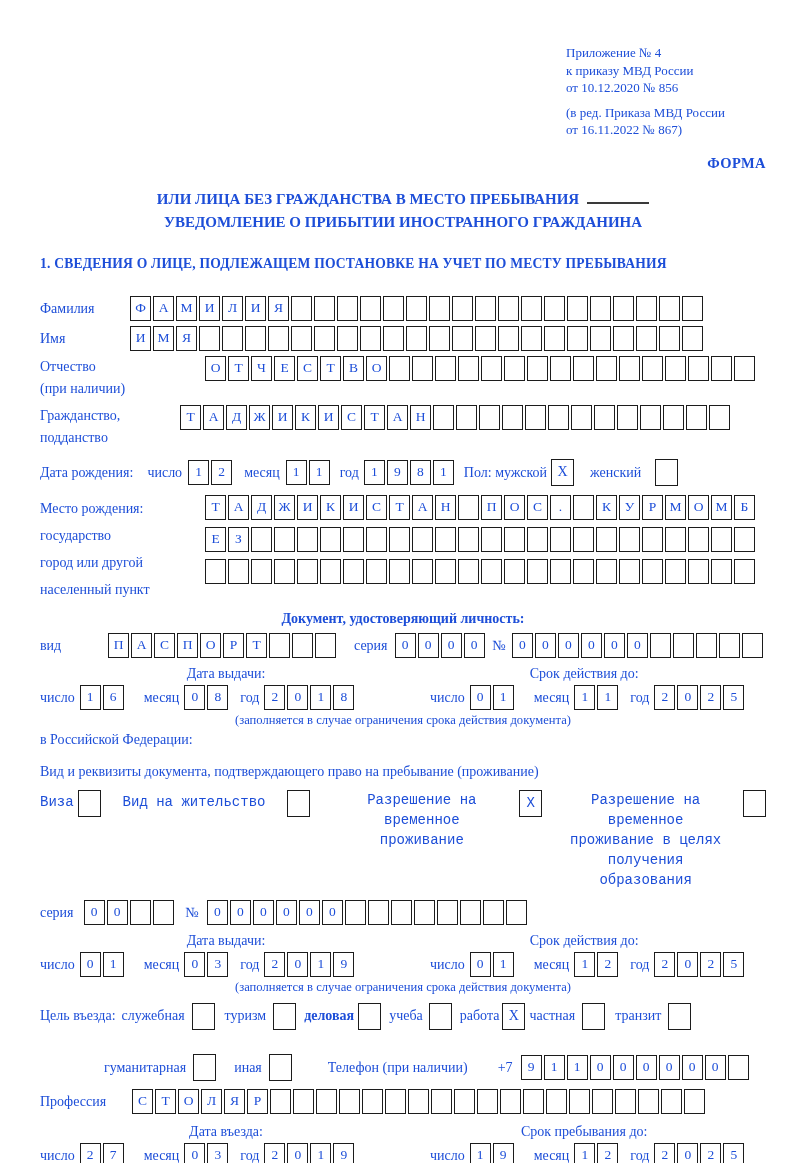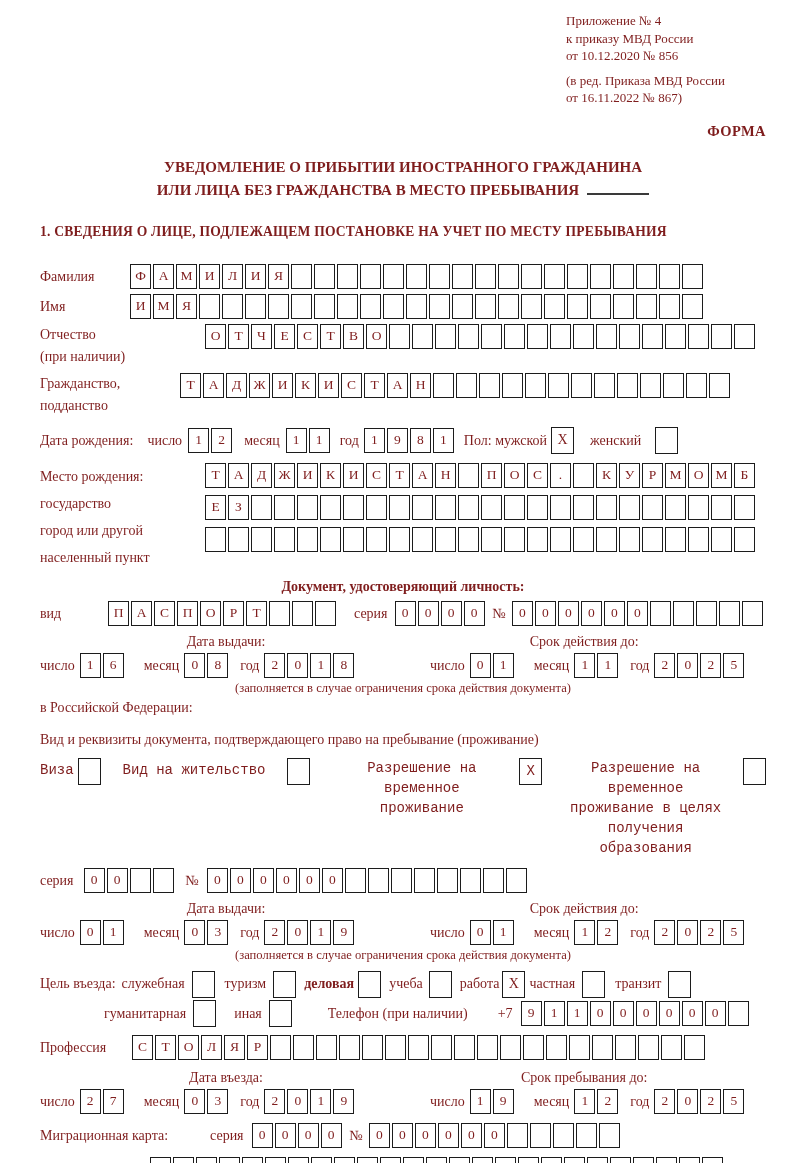"Приложение № 4" .page { color: #7f1d1d -> #1d4ed8; padding: 12px 34px 0 40px -> 44px 34px 0 40px }
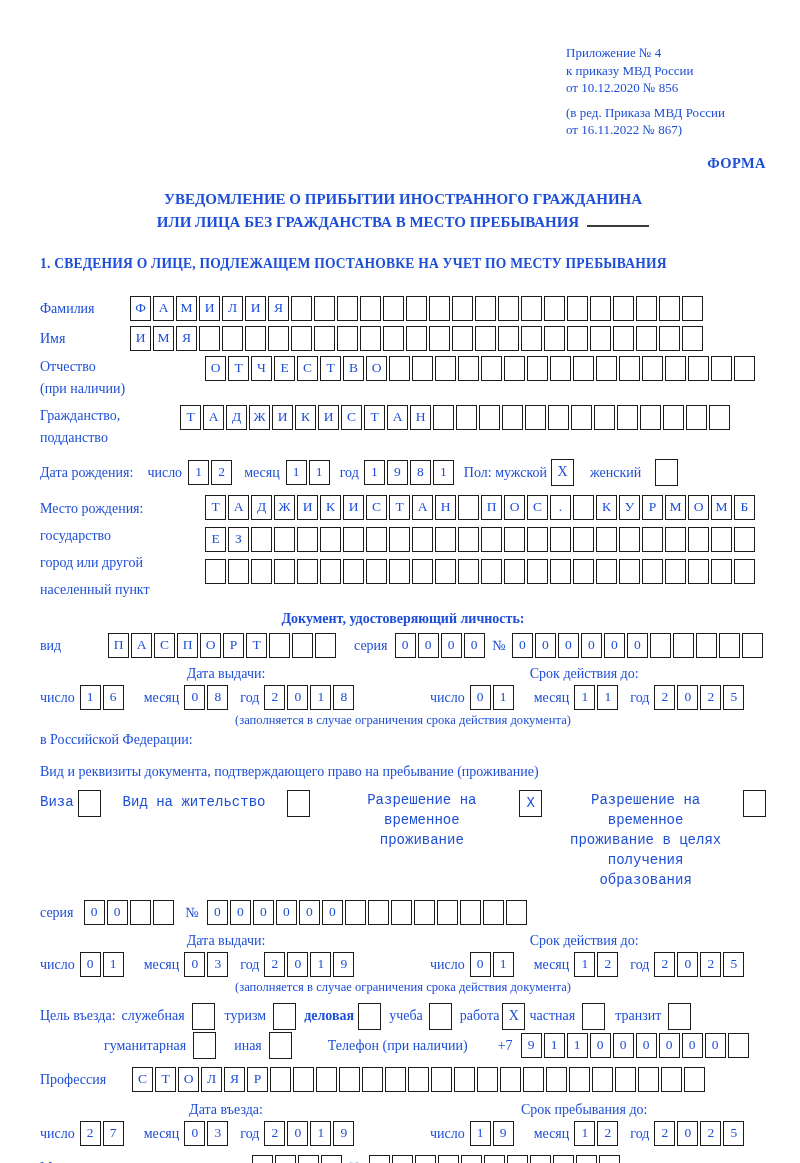"УВЕДОМЛЕНИЕ О ПРИБЫТИИ ИНОСТРАННОГО" div { order: before "ИЛИ ЛИЦА БЕЗ ГРАЖДАНСТВА В" -> after "ИЛИ ЛИЦА БЕЗ ГРАЖДАНСТВА В" }
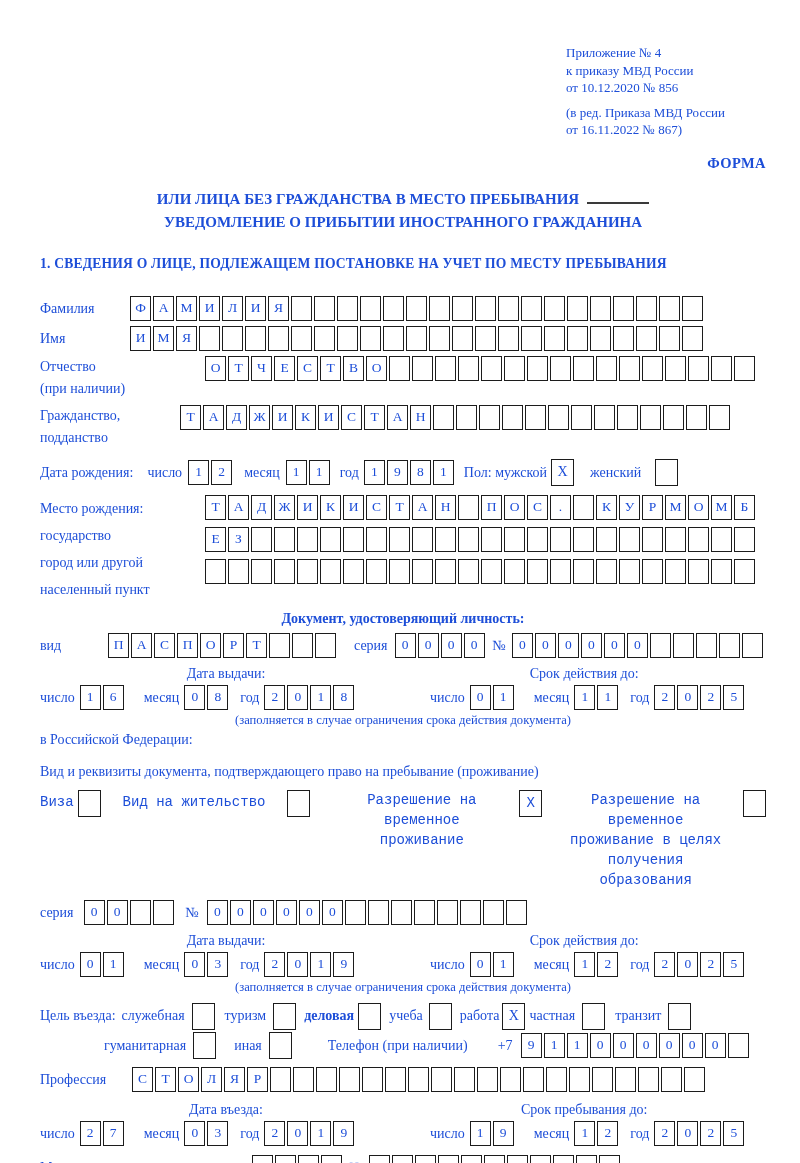"гуманитарная" div.row { margin-top: 2px -> 24px }
